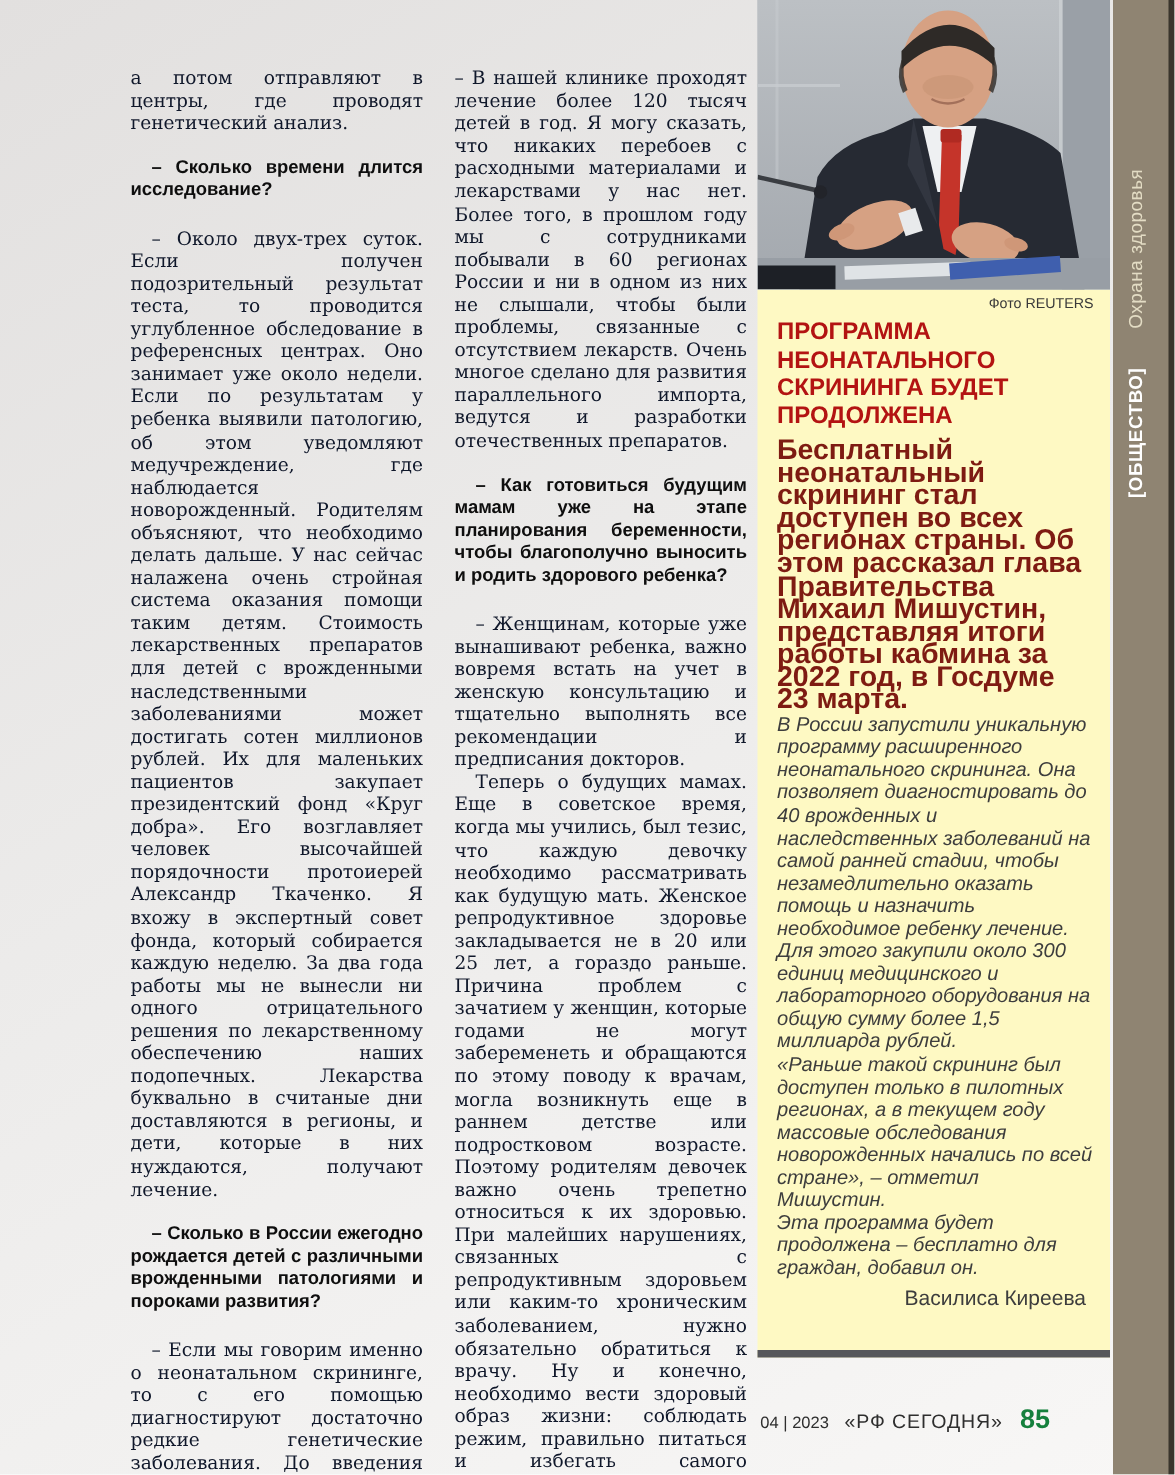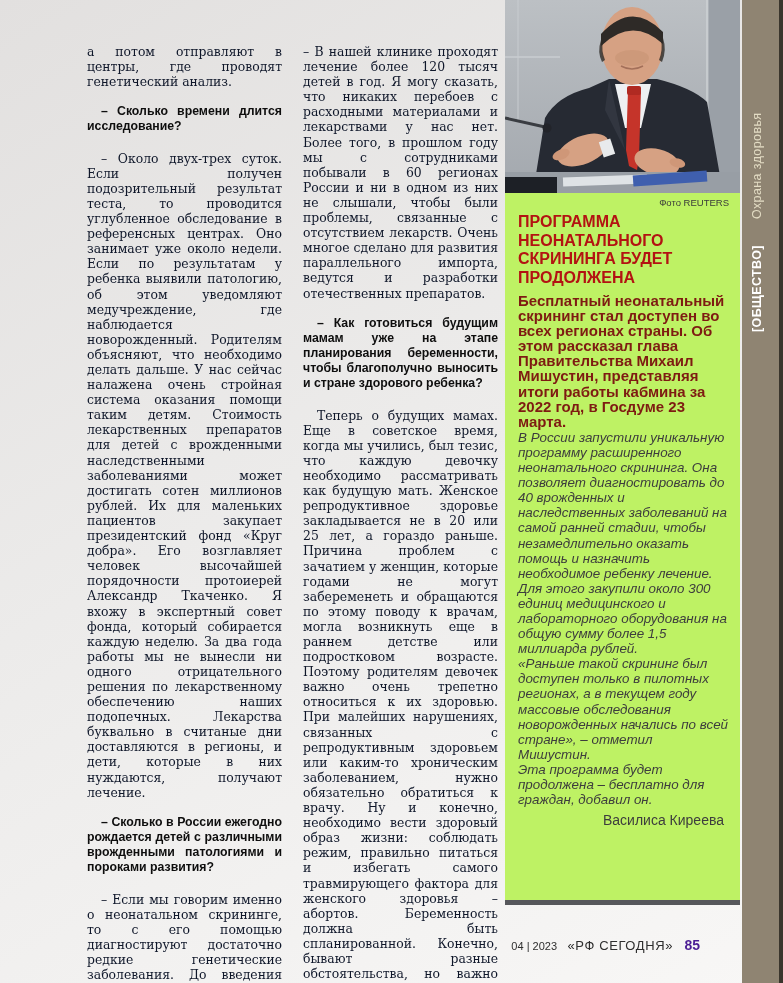"Фото REUTERS" .infobox { background: #bef264 -> #fef9c3 }
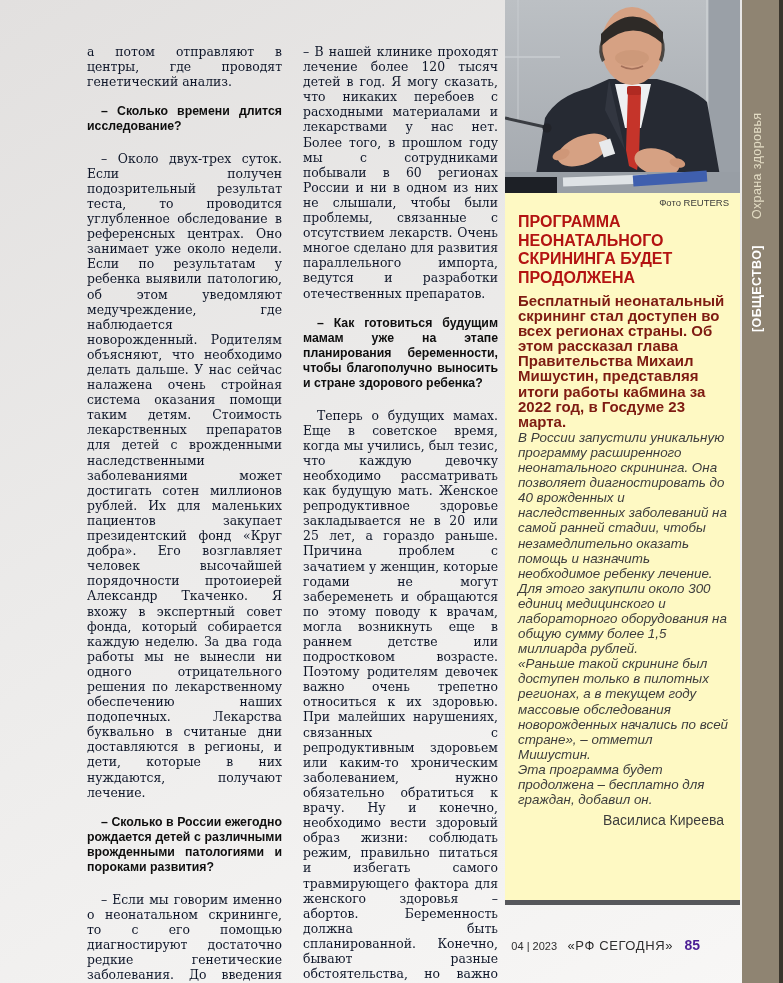"Бесплатный неонатальный скрининг стал" .ib-lead { font-size: 15px -> 19px }
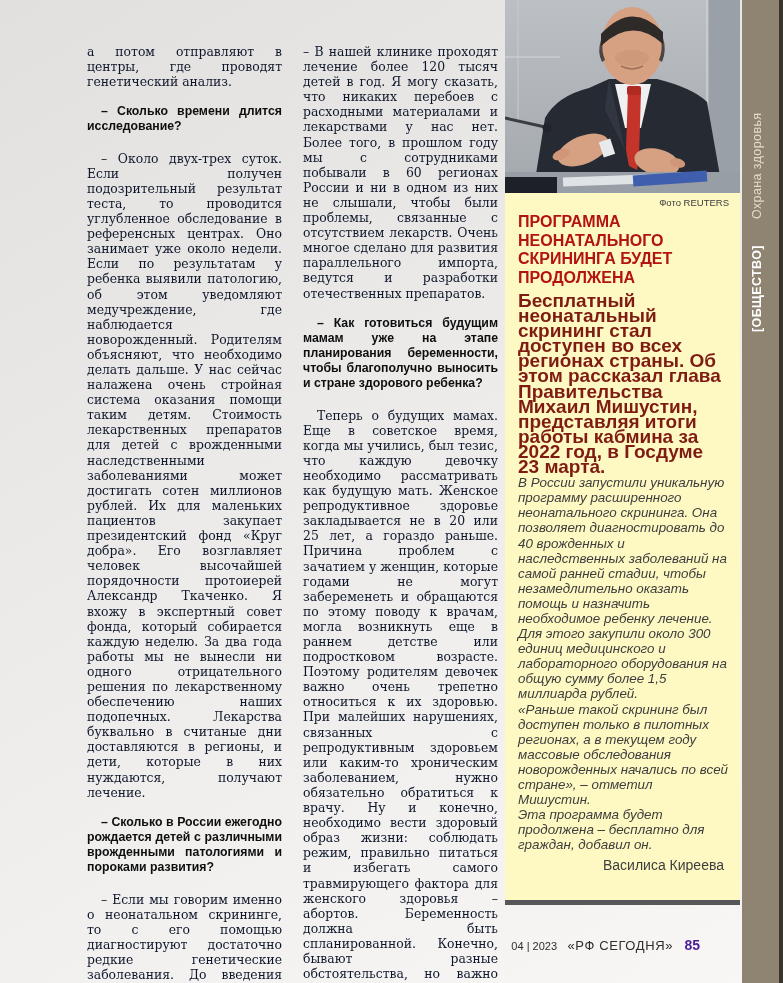"– Как готовиться будущим мамам" p.question { text: стране -> родить }
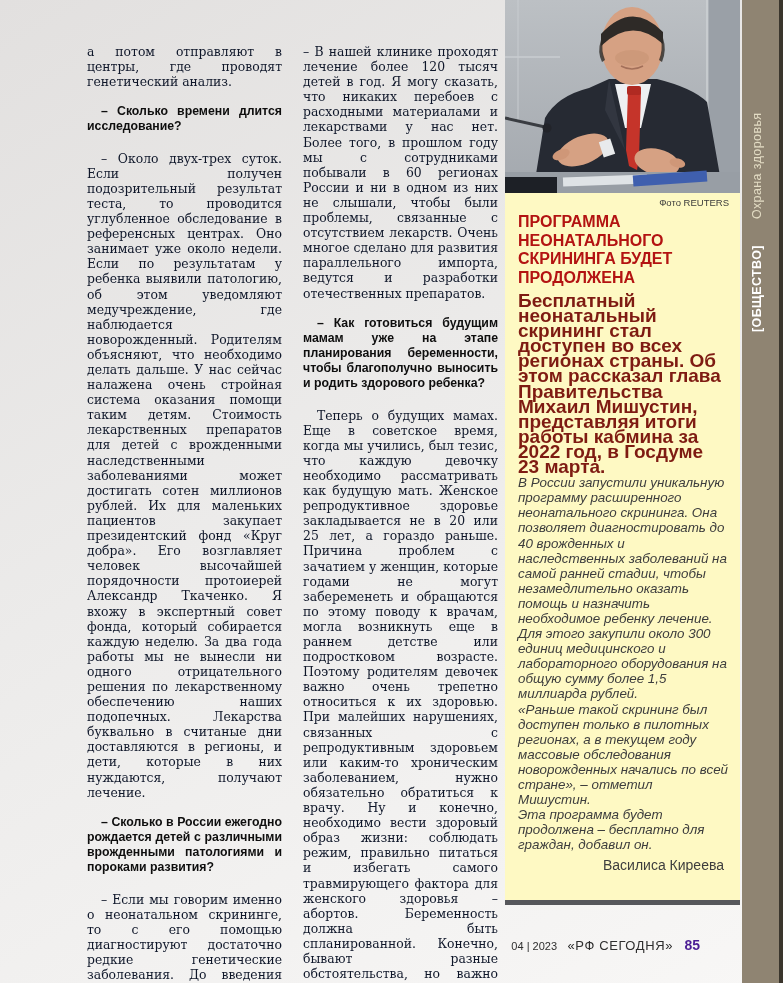"– Женщинам, которые уже вынашивают" p.body { html: none -> <p>– Женщинам, которые уже вынашивают ребенка, важно вовремя встать на учет в женскую консультацию и тщательно выполнять все рекомендации и предписания докторов.</p> }
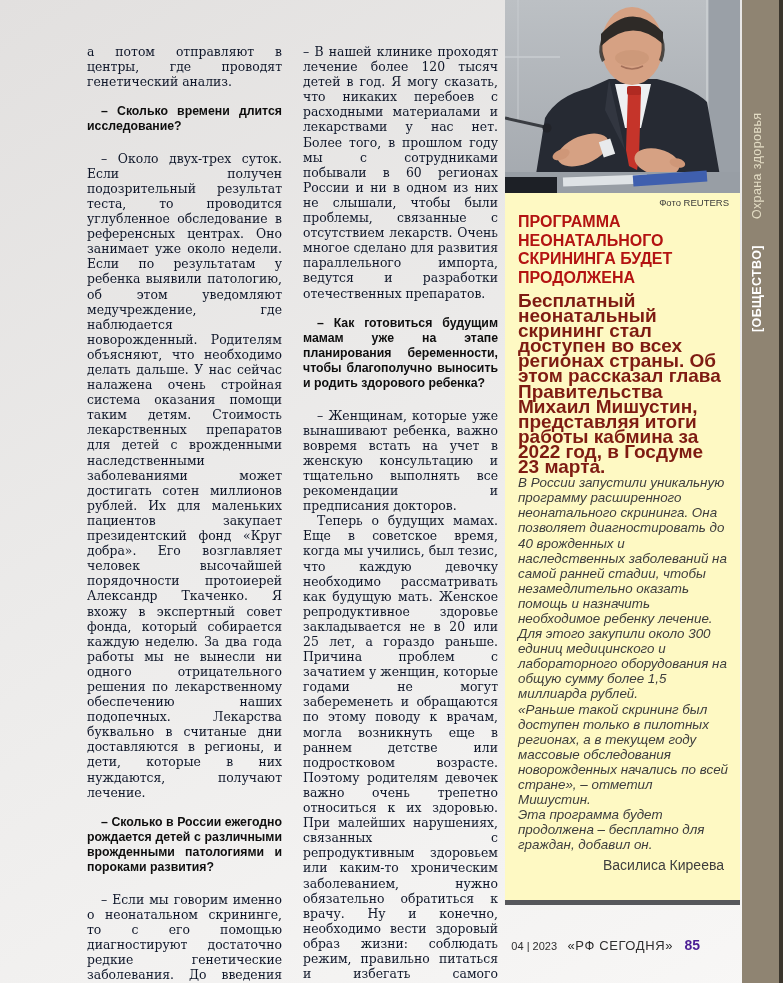"85" .f-page { color: #4c1d95 -> #15803d; font-size: 14px -> 18px }
